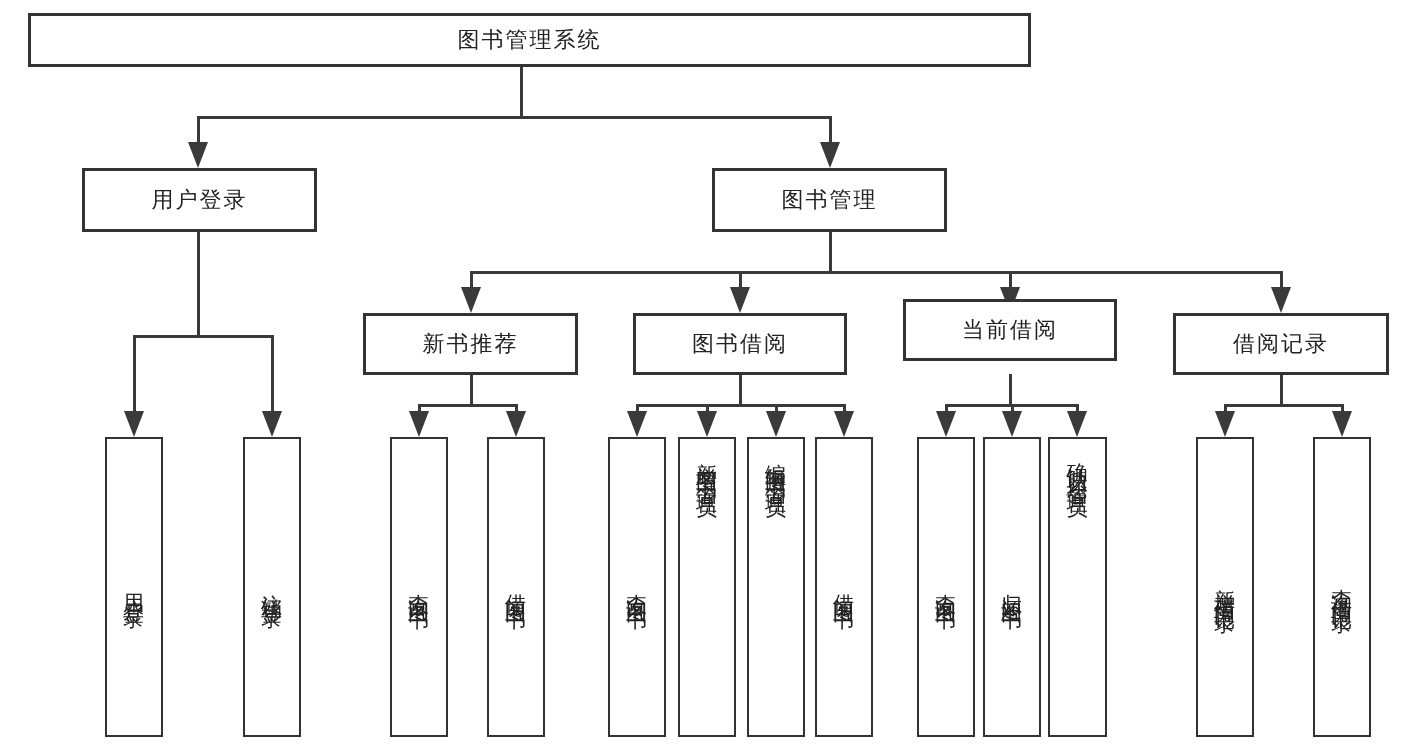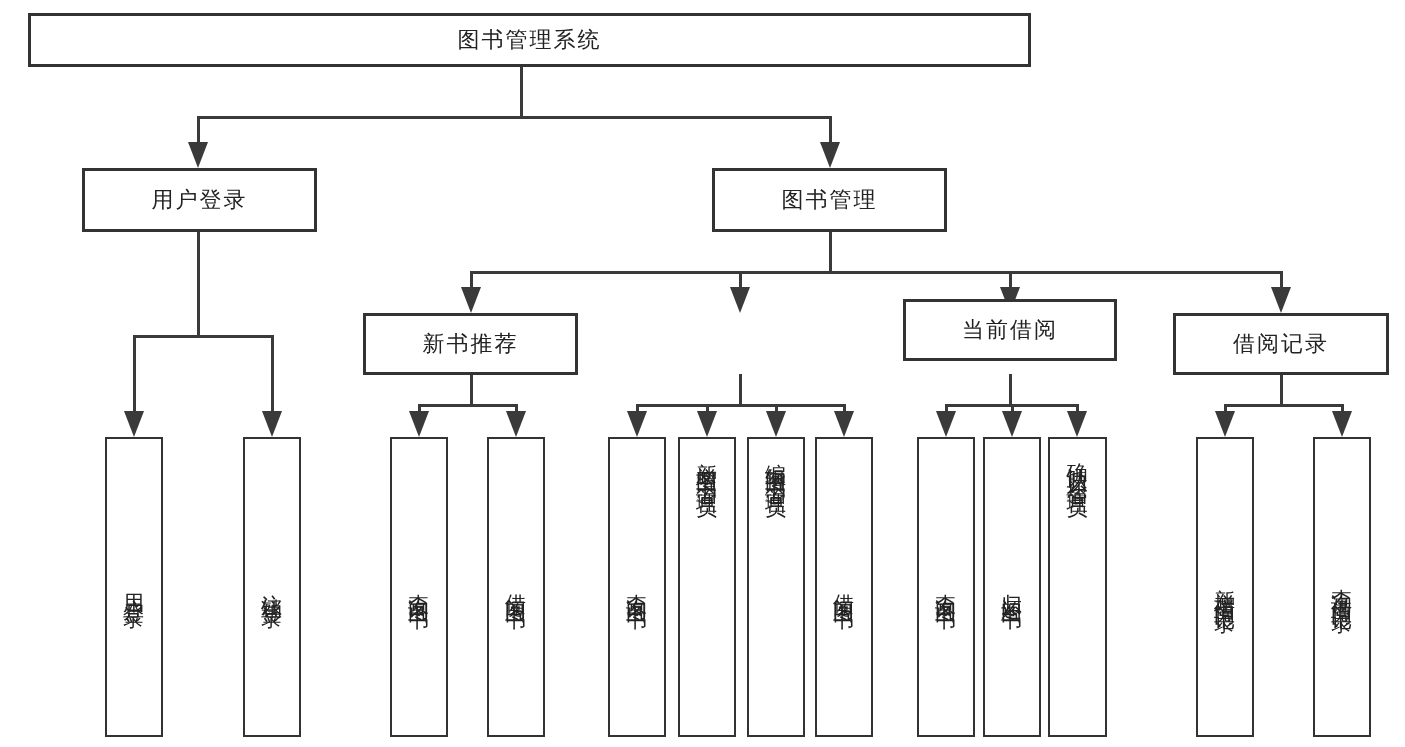"图书借阅" div.node { html: none -> <div> <span>图书借阅</span> </div> }
